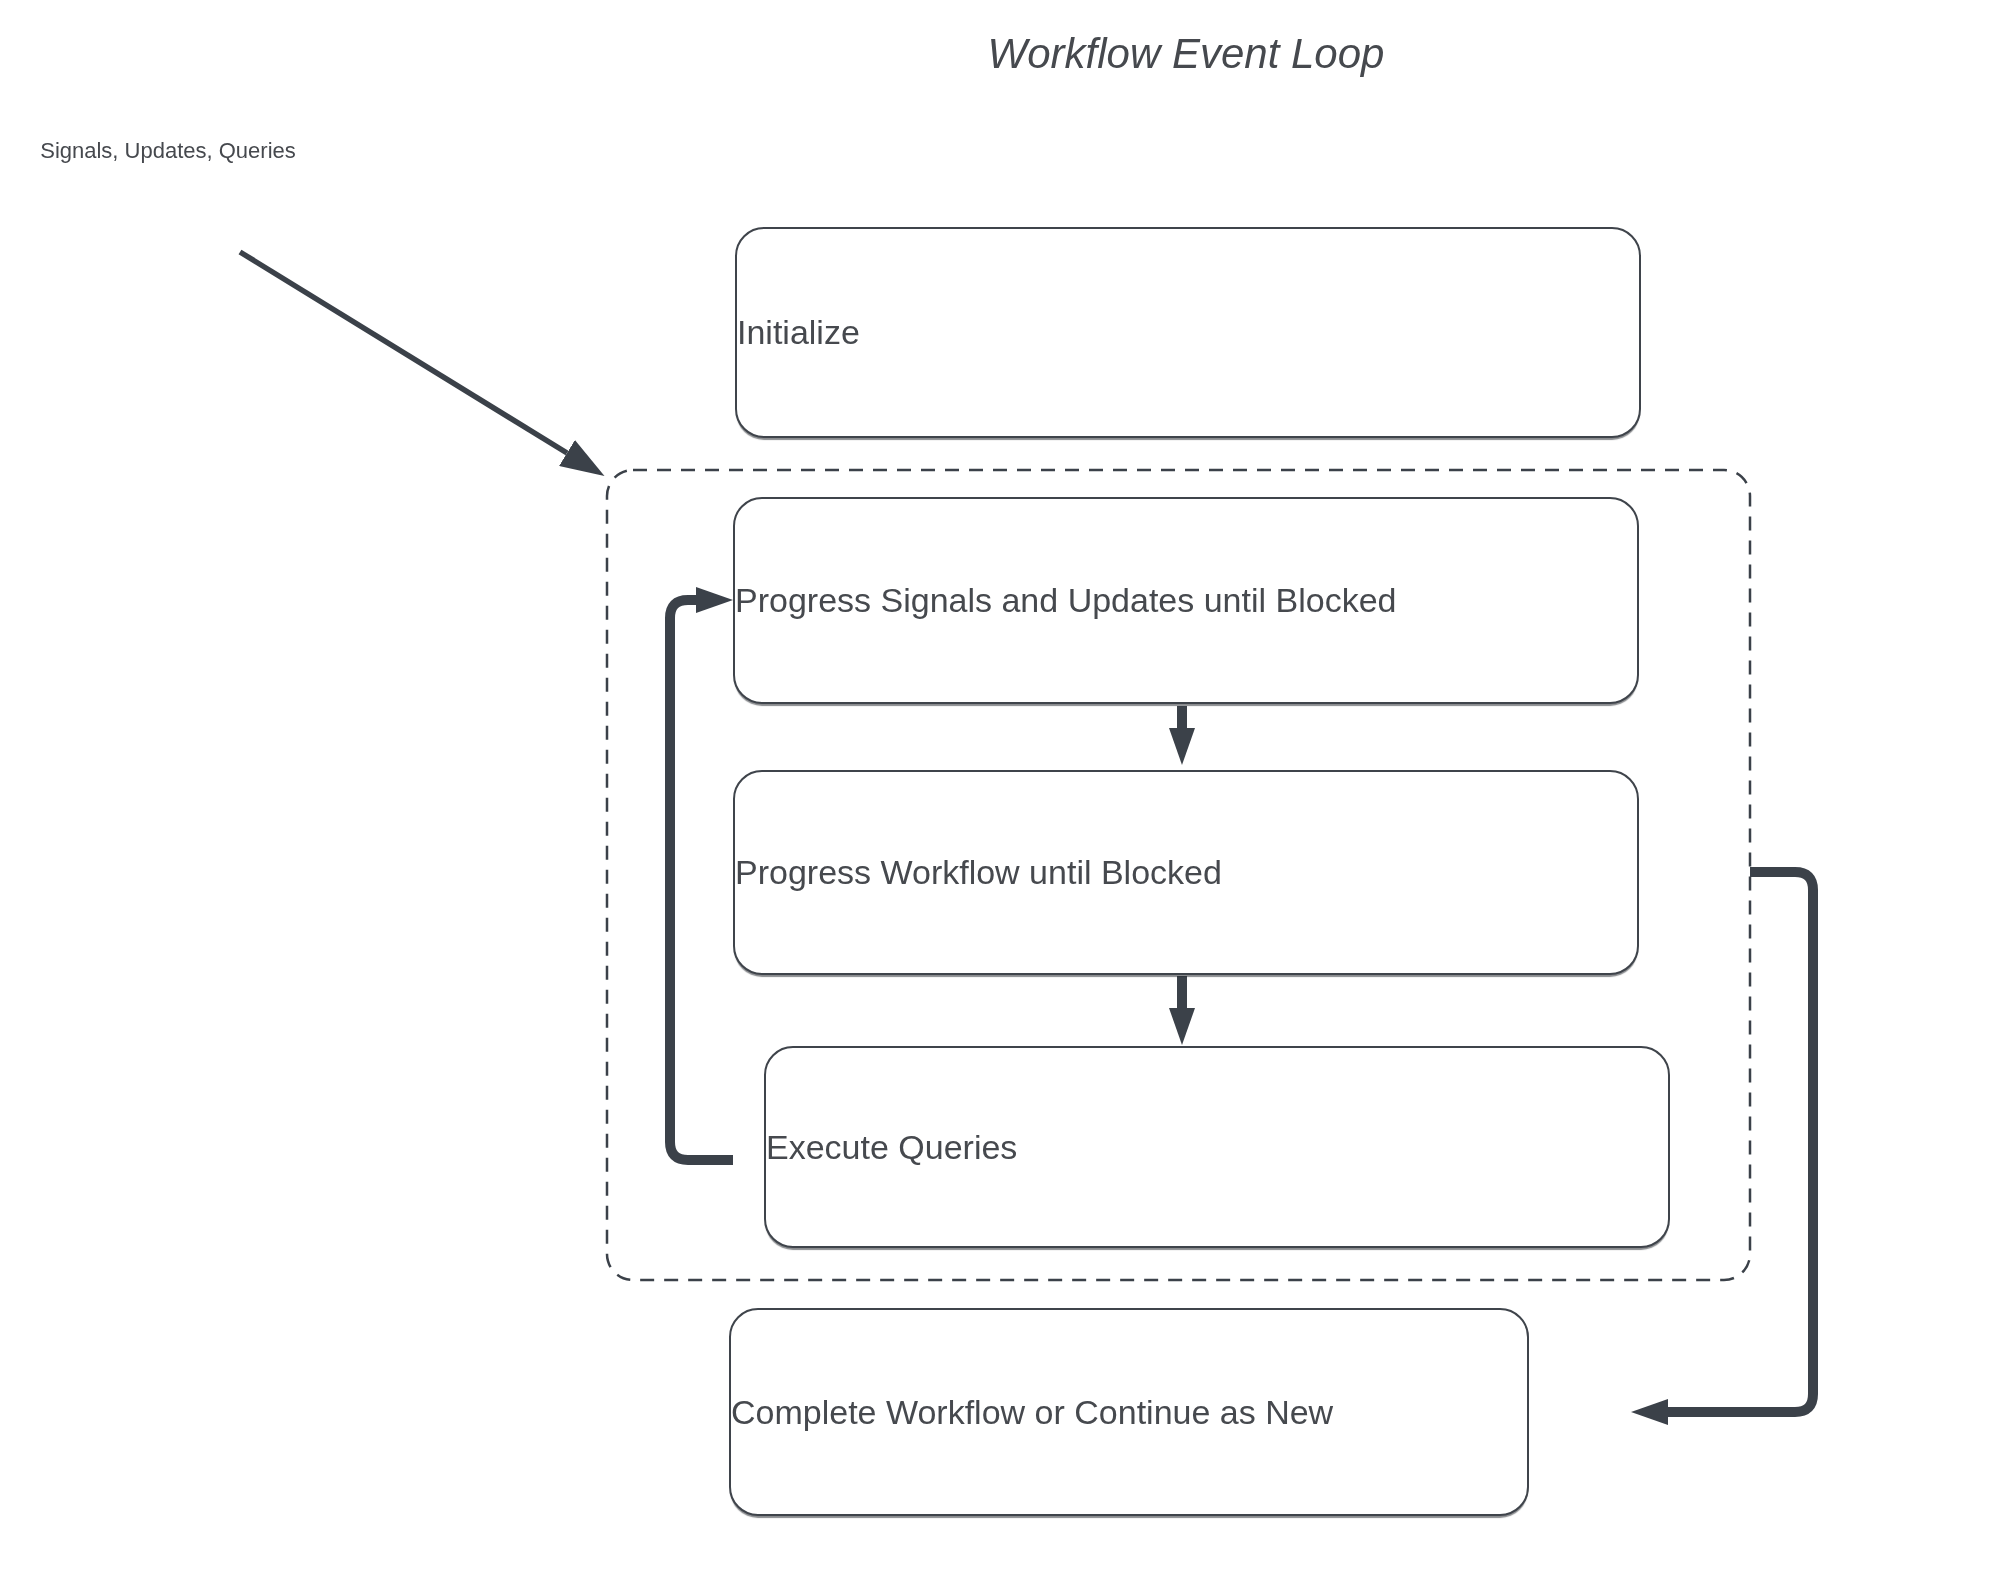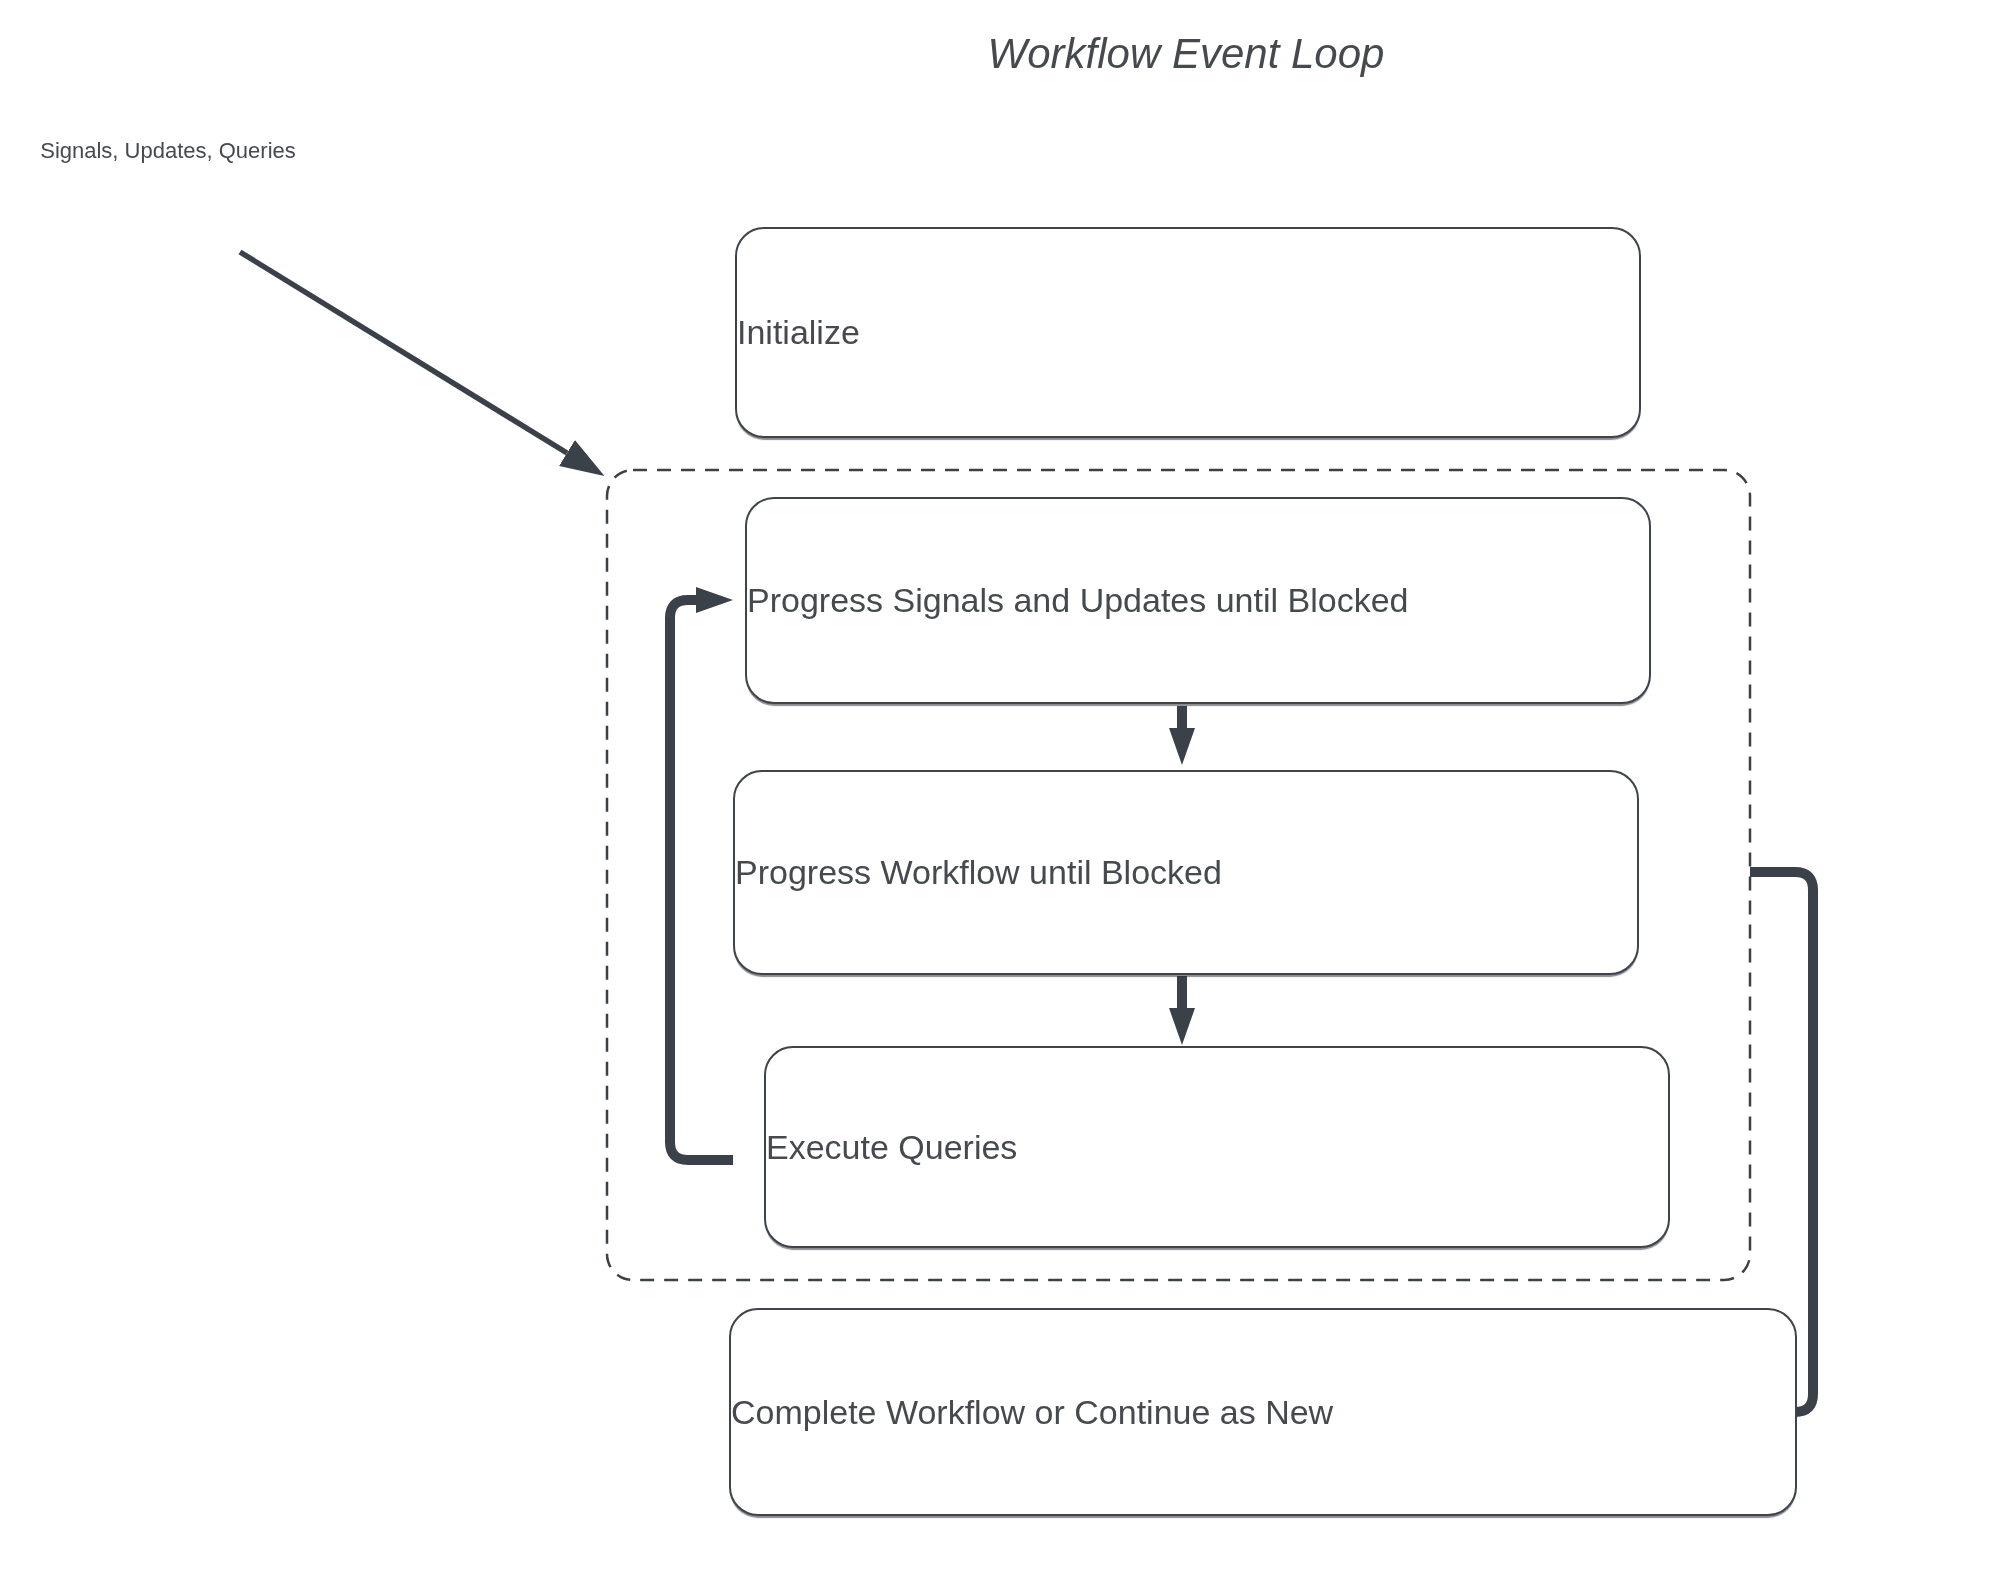"Progress Signals and Updates until" .node-signals { margin-left: 12px -> none }
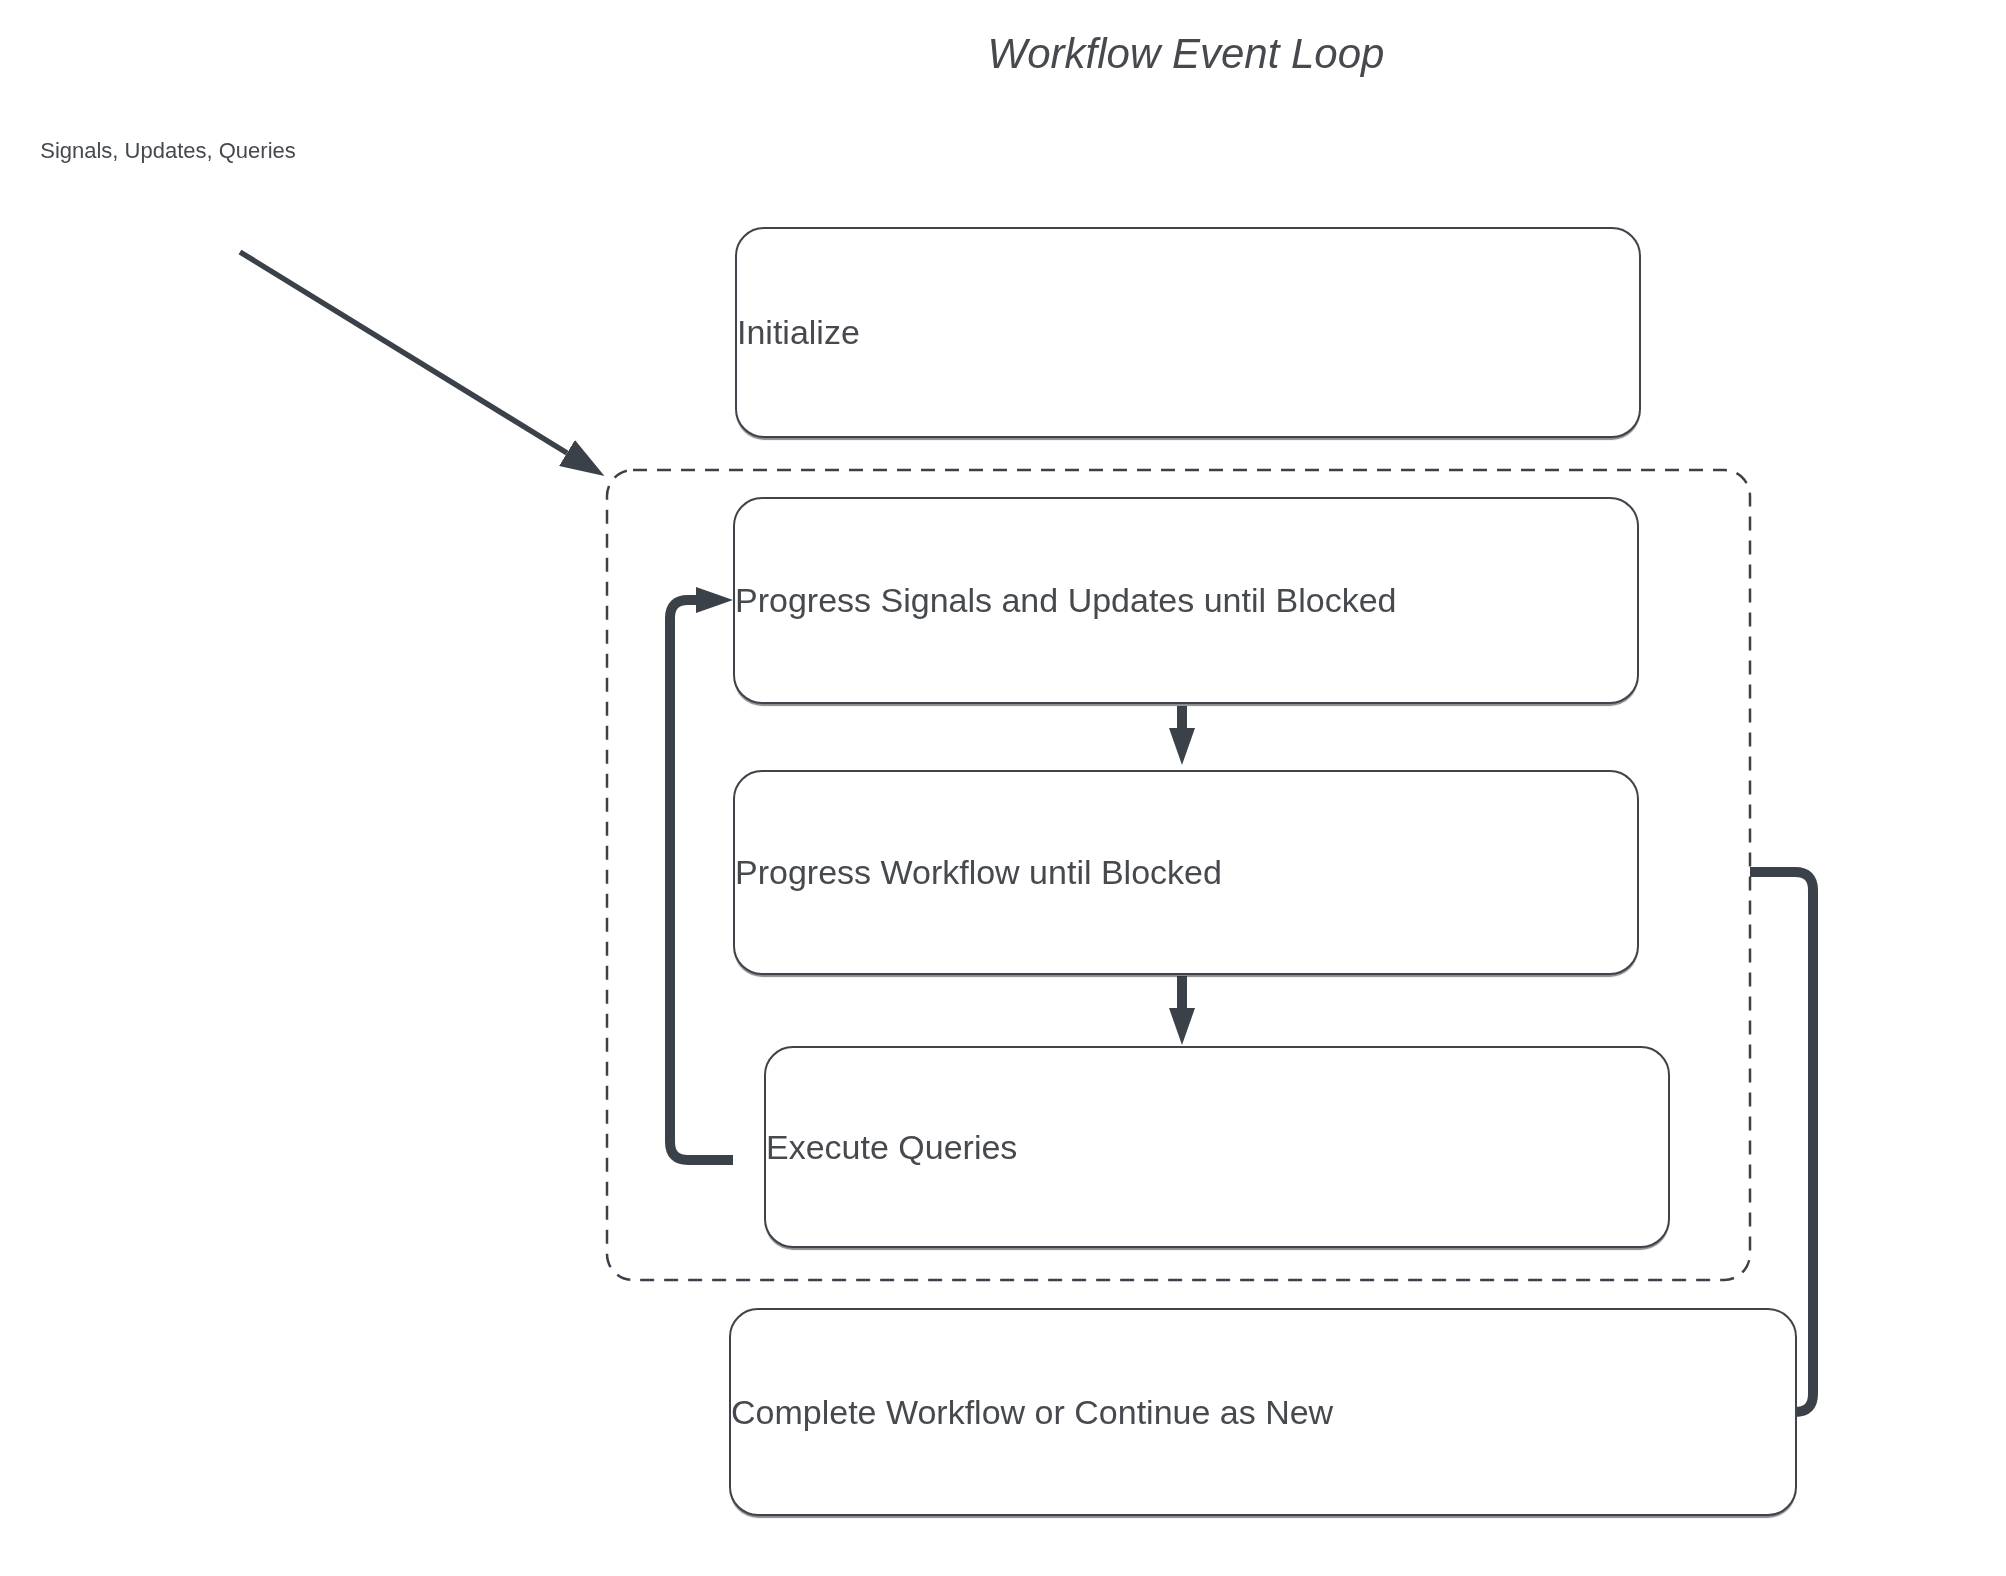"Complete Workflow or Continue as" .node-complete { width: 1068px -> 800px }
